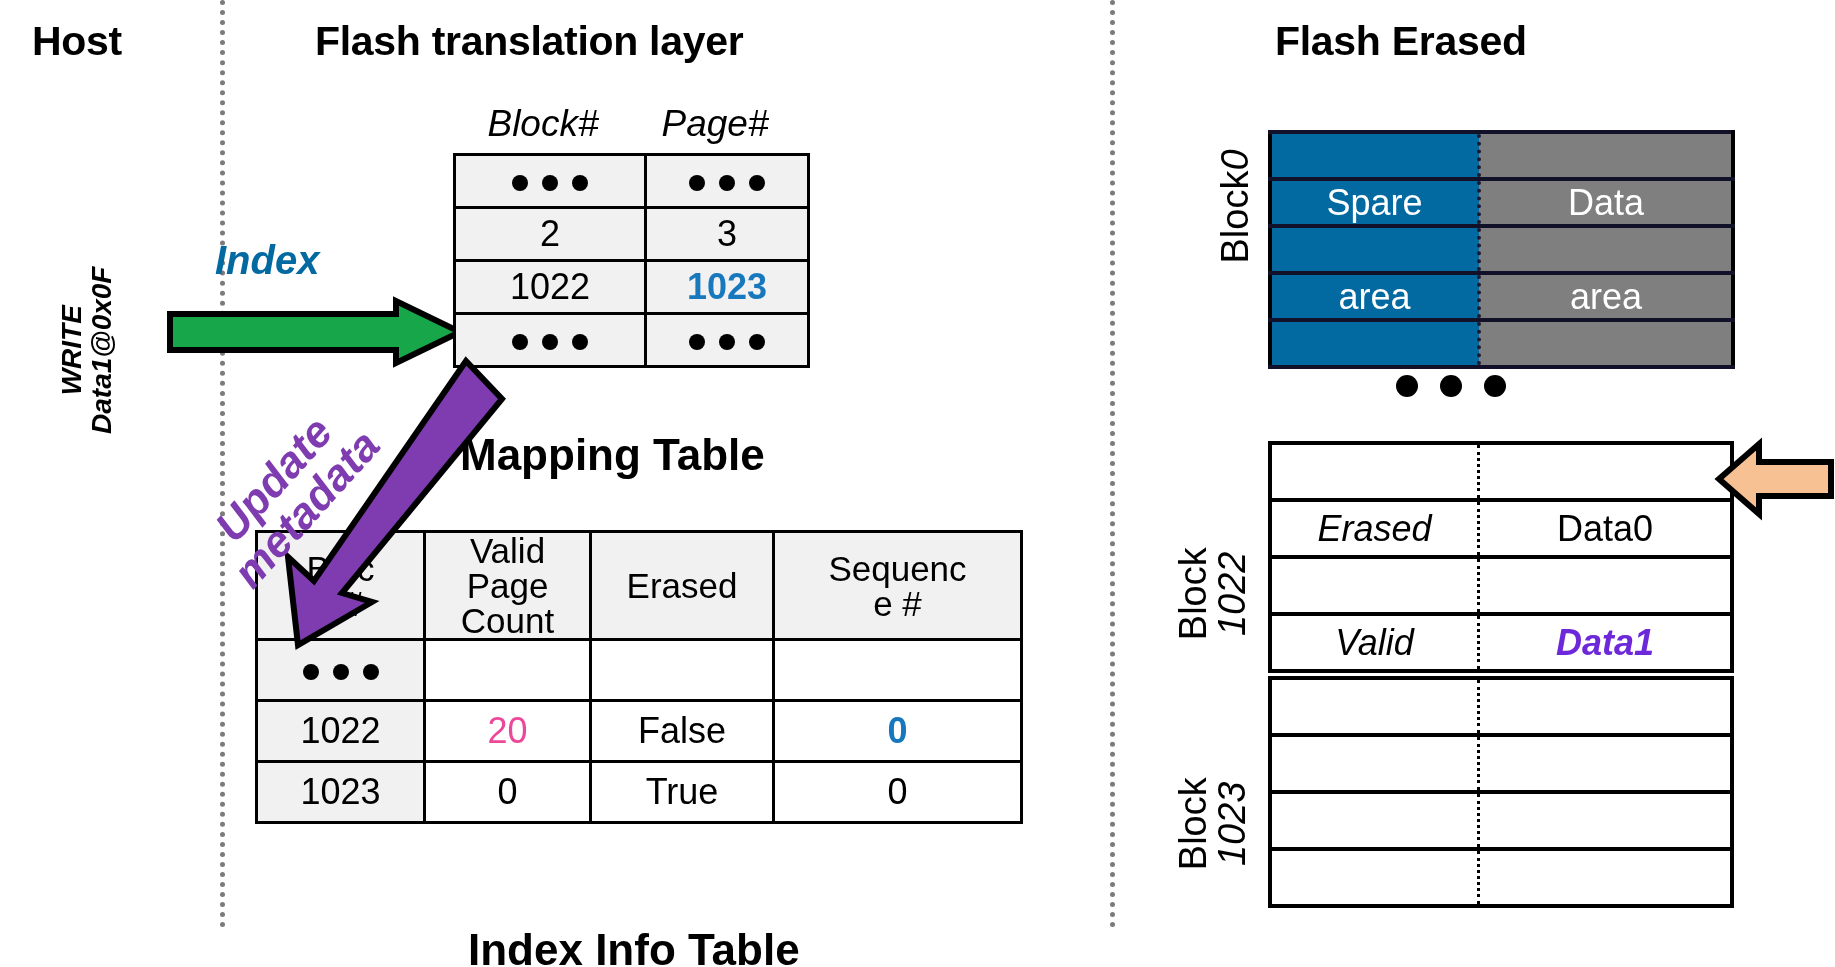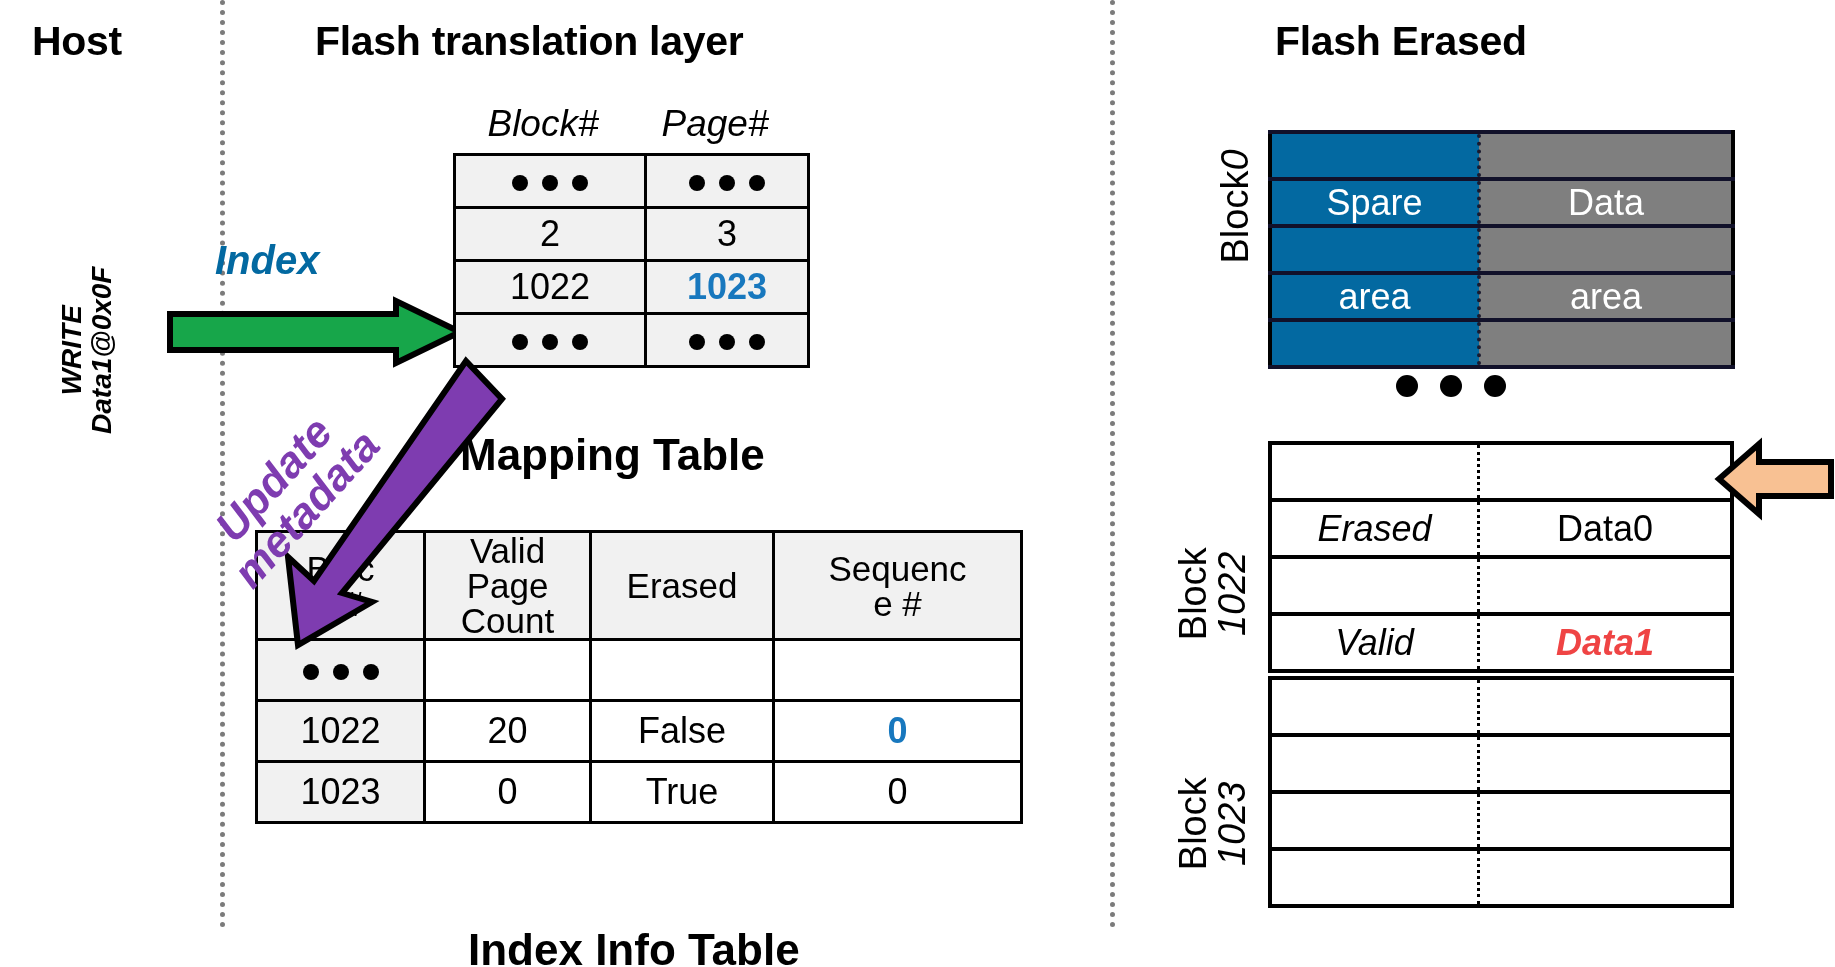"Data1" .fs-blue { color: #ef4444 -> #6d28d9 }
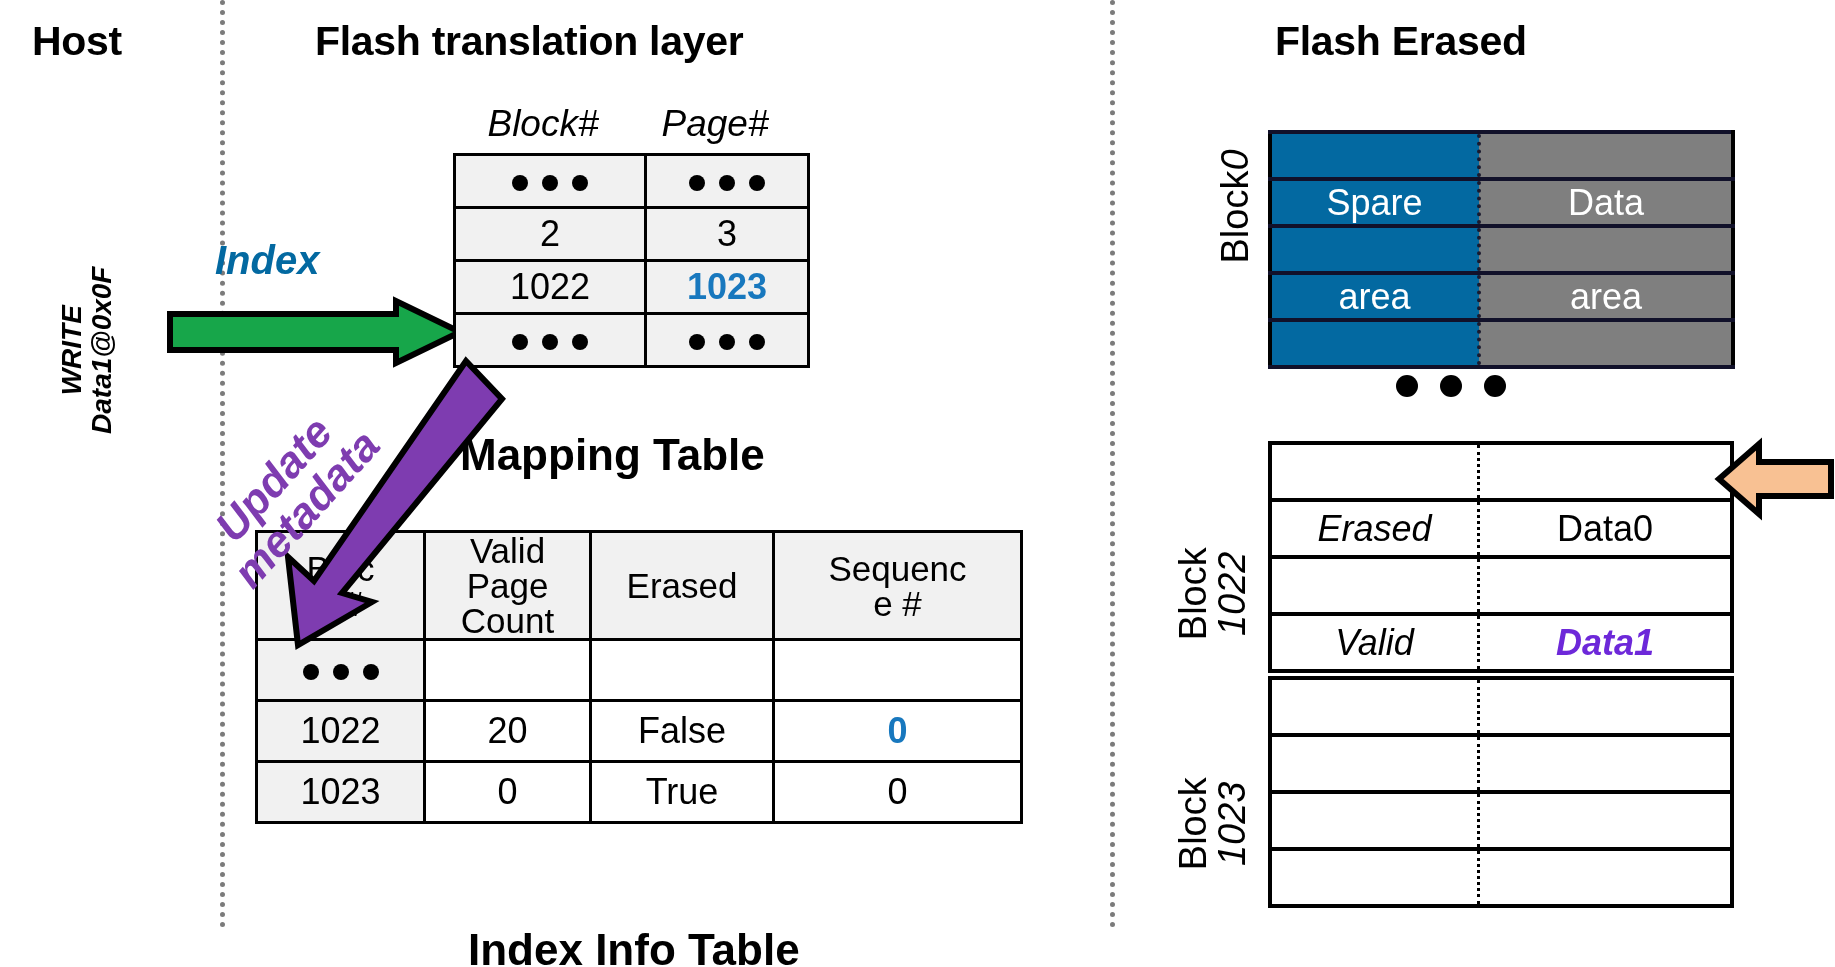"20" .bi-tbl td.red { color: #000000 -> #ec4899 }
